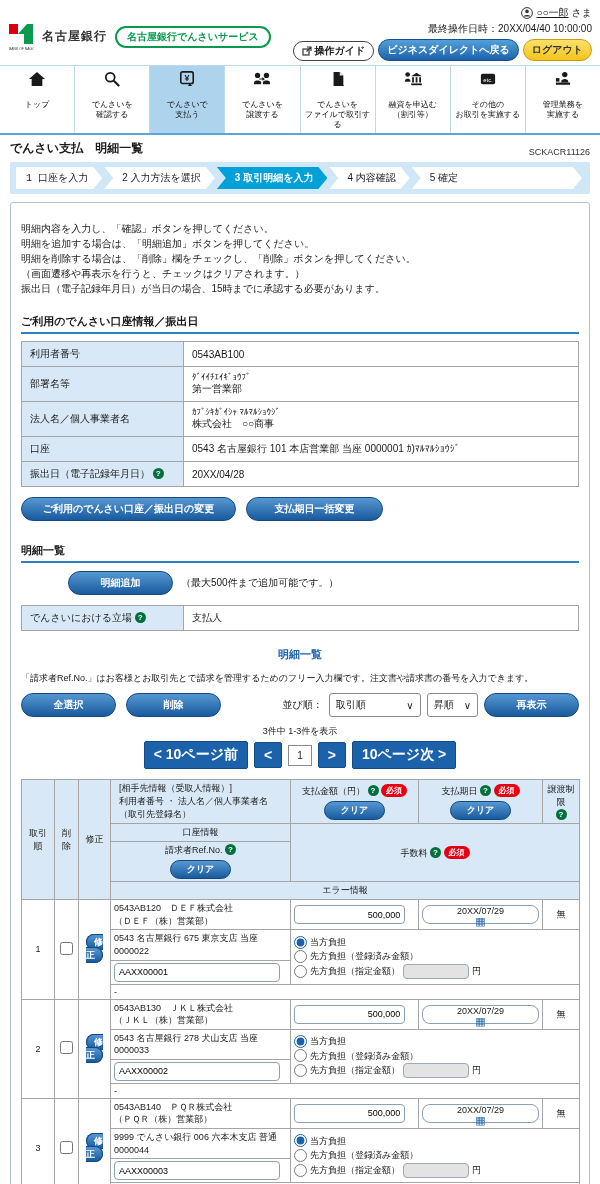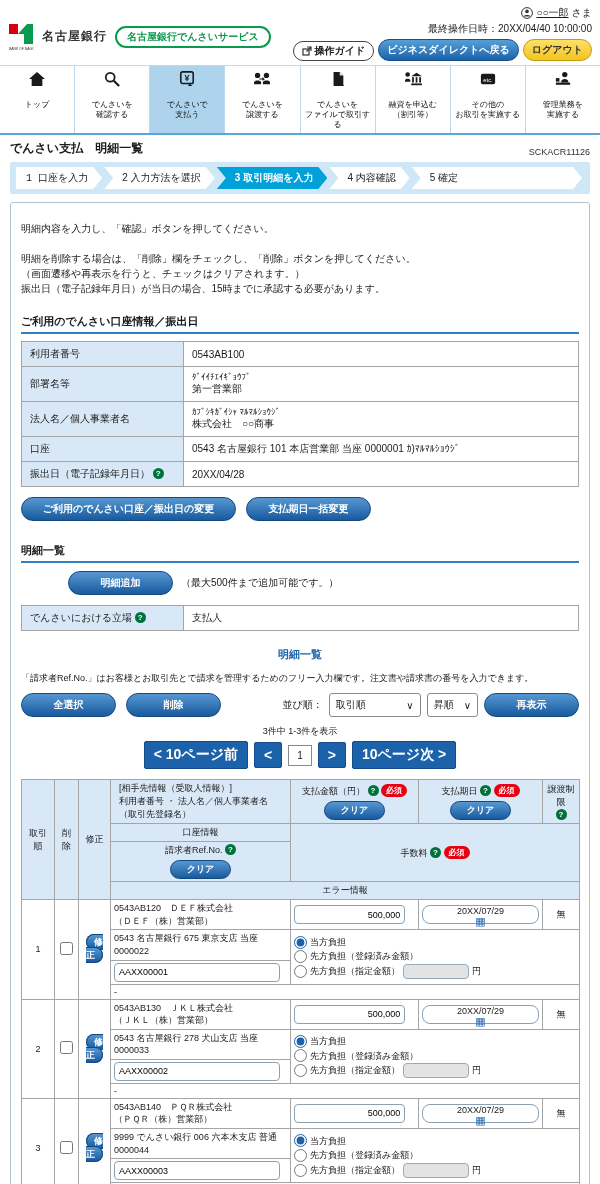"明細を追加する場合は、「明細追加」ボタンを押してください。" span { html: none -> <span>明細を追加する場合は、「明細追加」ボタンを押してください。</span> }
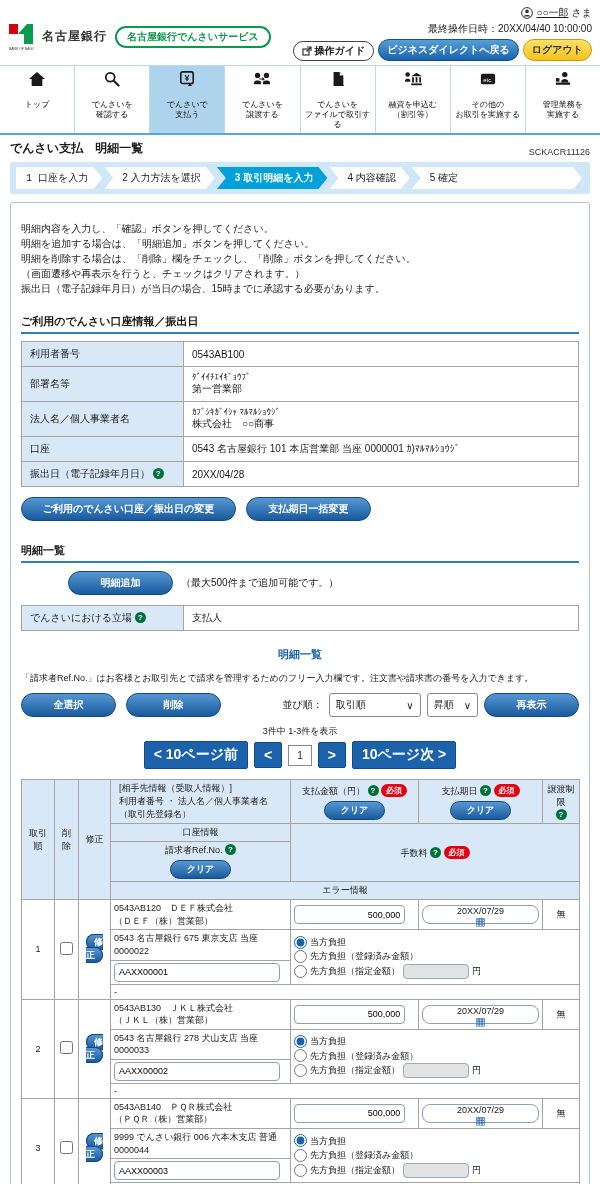"支払期日一括変更" .w-mid { width: 125px -> 137px }
